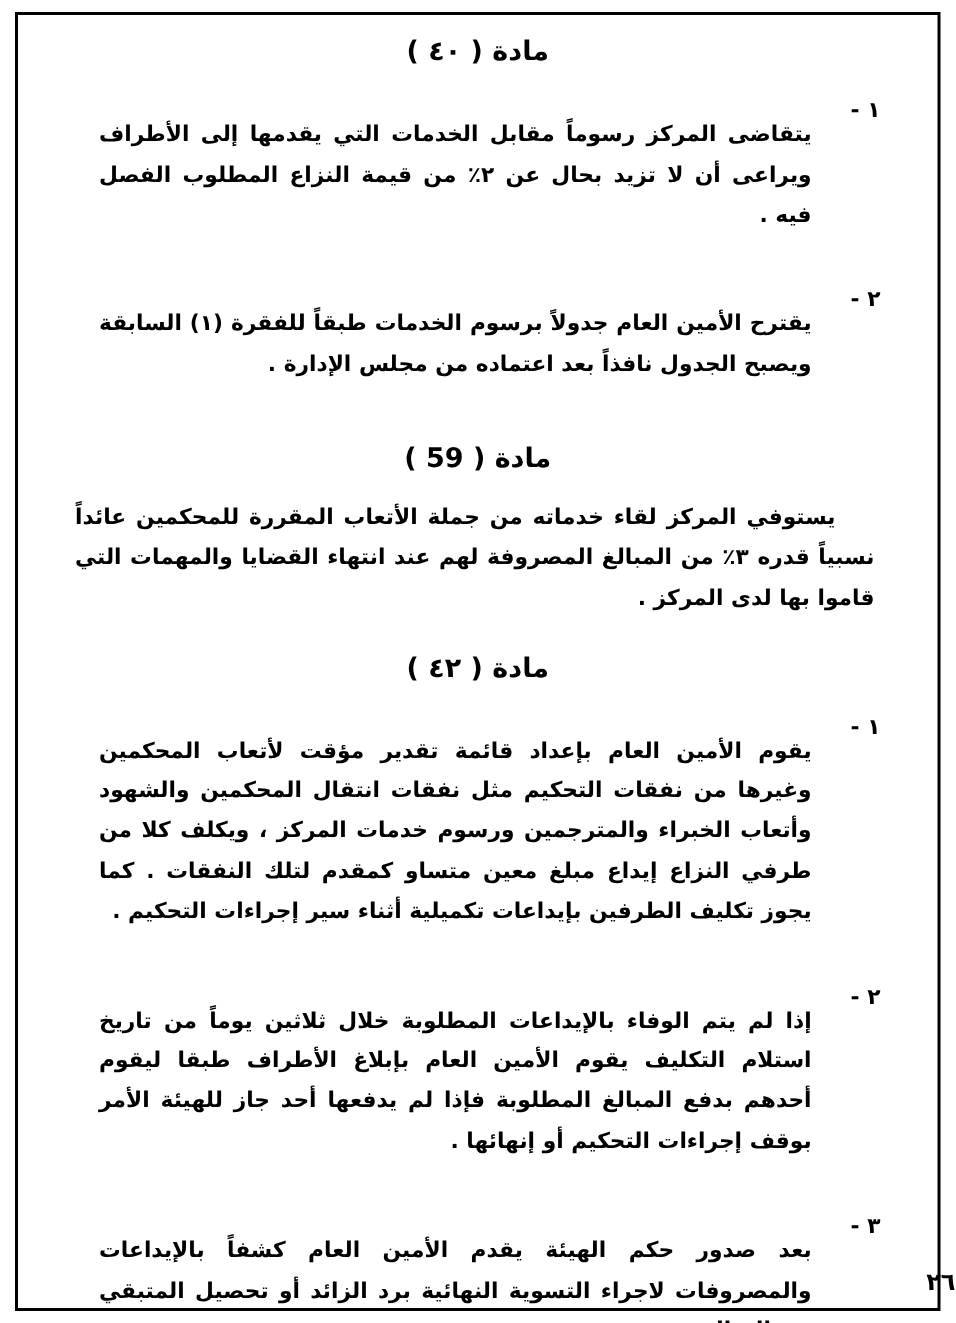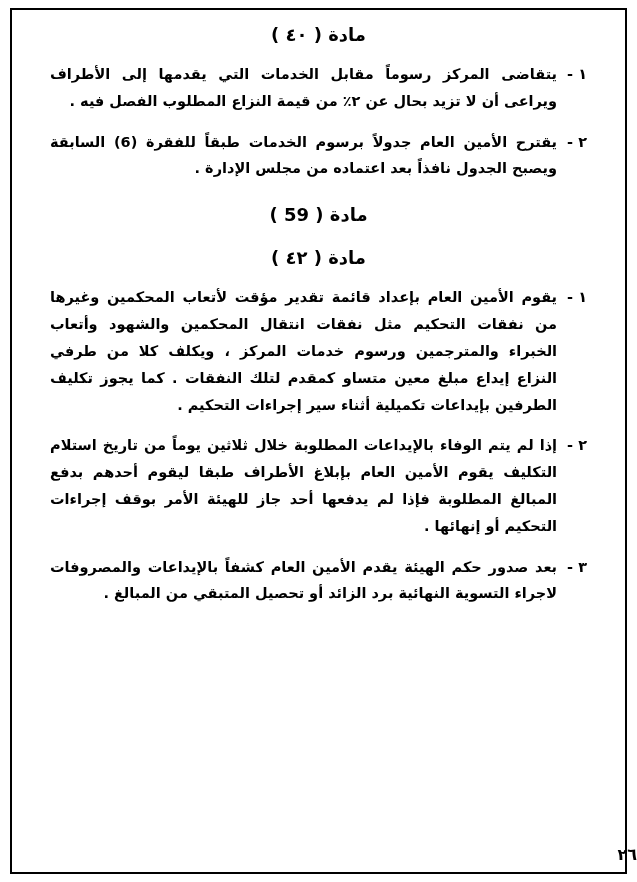"يتقاضى المركز رسوماً مقابل الخدمات" .clause-text { margin: 0 -> 16px }
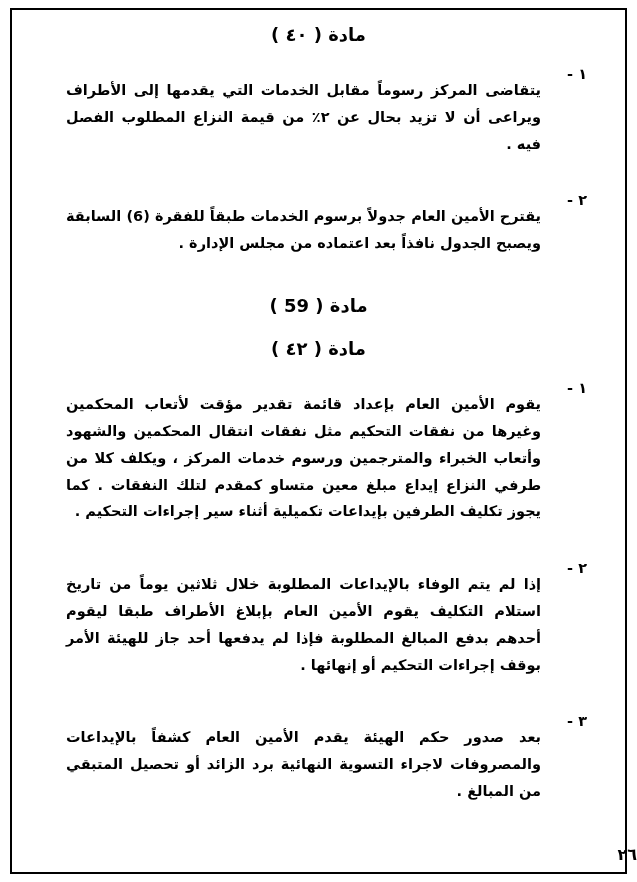"يقترح الأمين العام جدولاً برسوم" p.clause-text { text: 6 -> ١ }
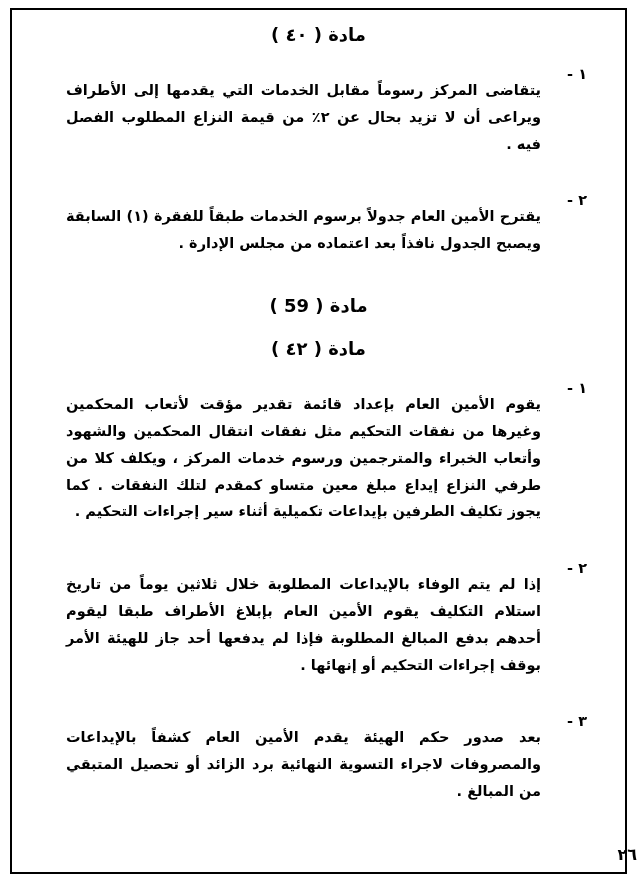"يستوفي المركز لقاء خدماته من" p.article-paragraph { html: none -> <p>يستوفي المركز لقاء خدماته من جملة الأتعاب المقررة للمحكمين عائداً نسبياً قدره ٣٪ من المبالغ المصروفة لهم عند انتهاء القضايا والمهمات التي قاموا بها لدى المركز .</p> }
